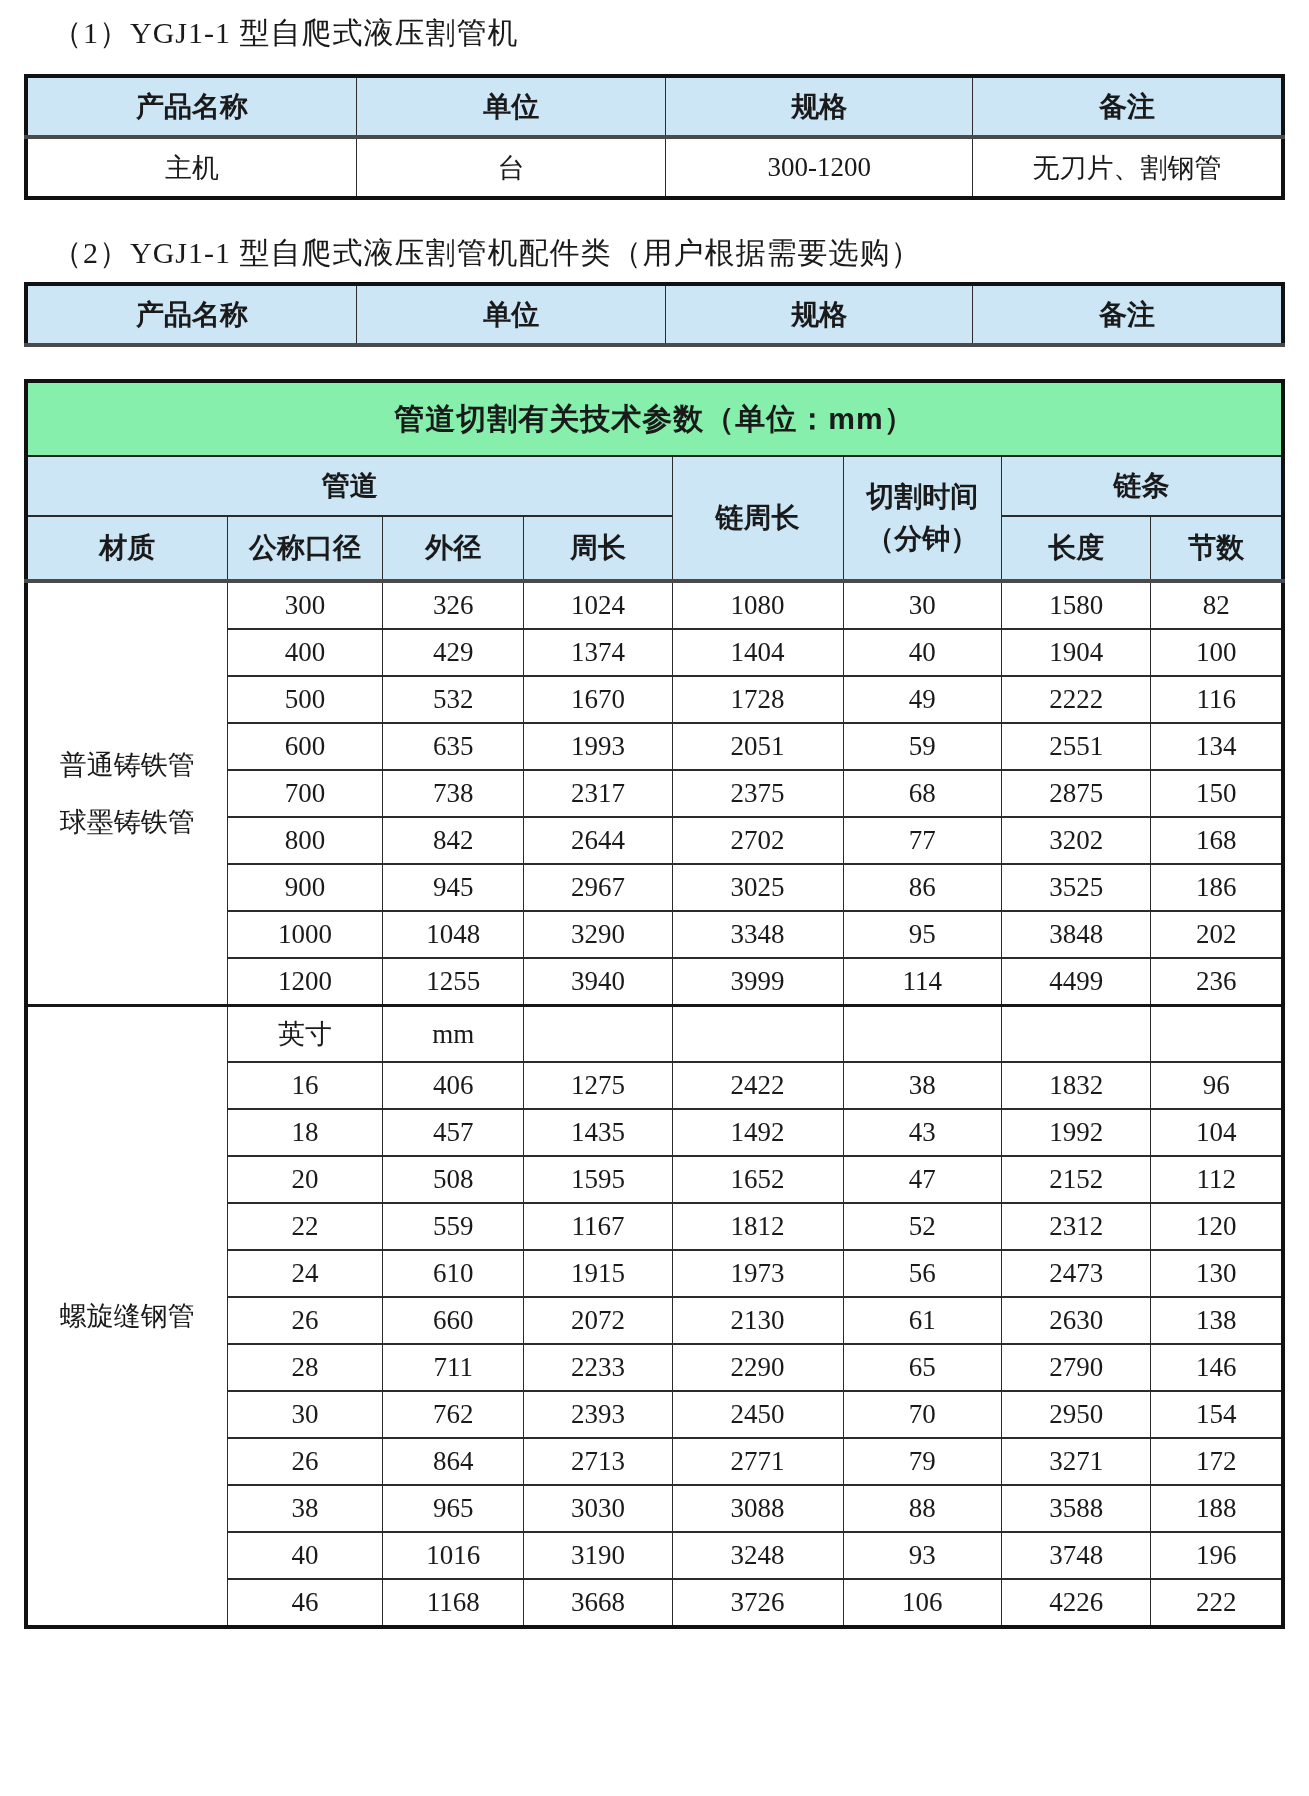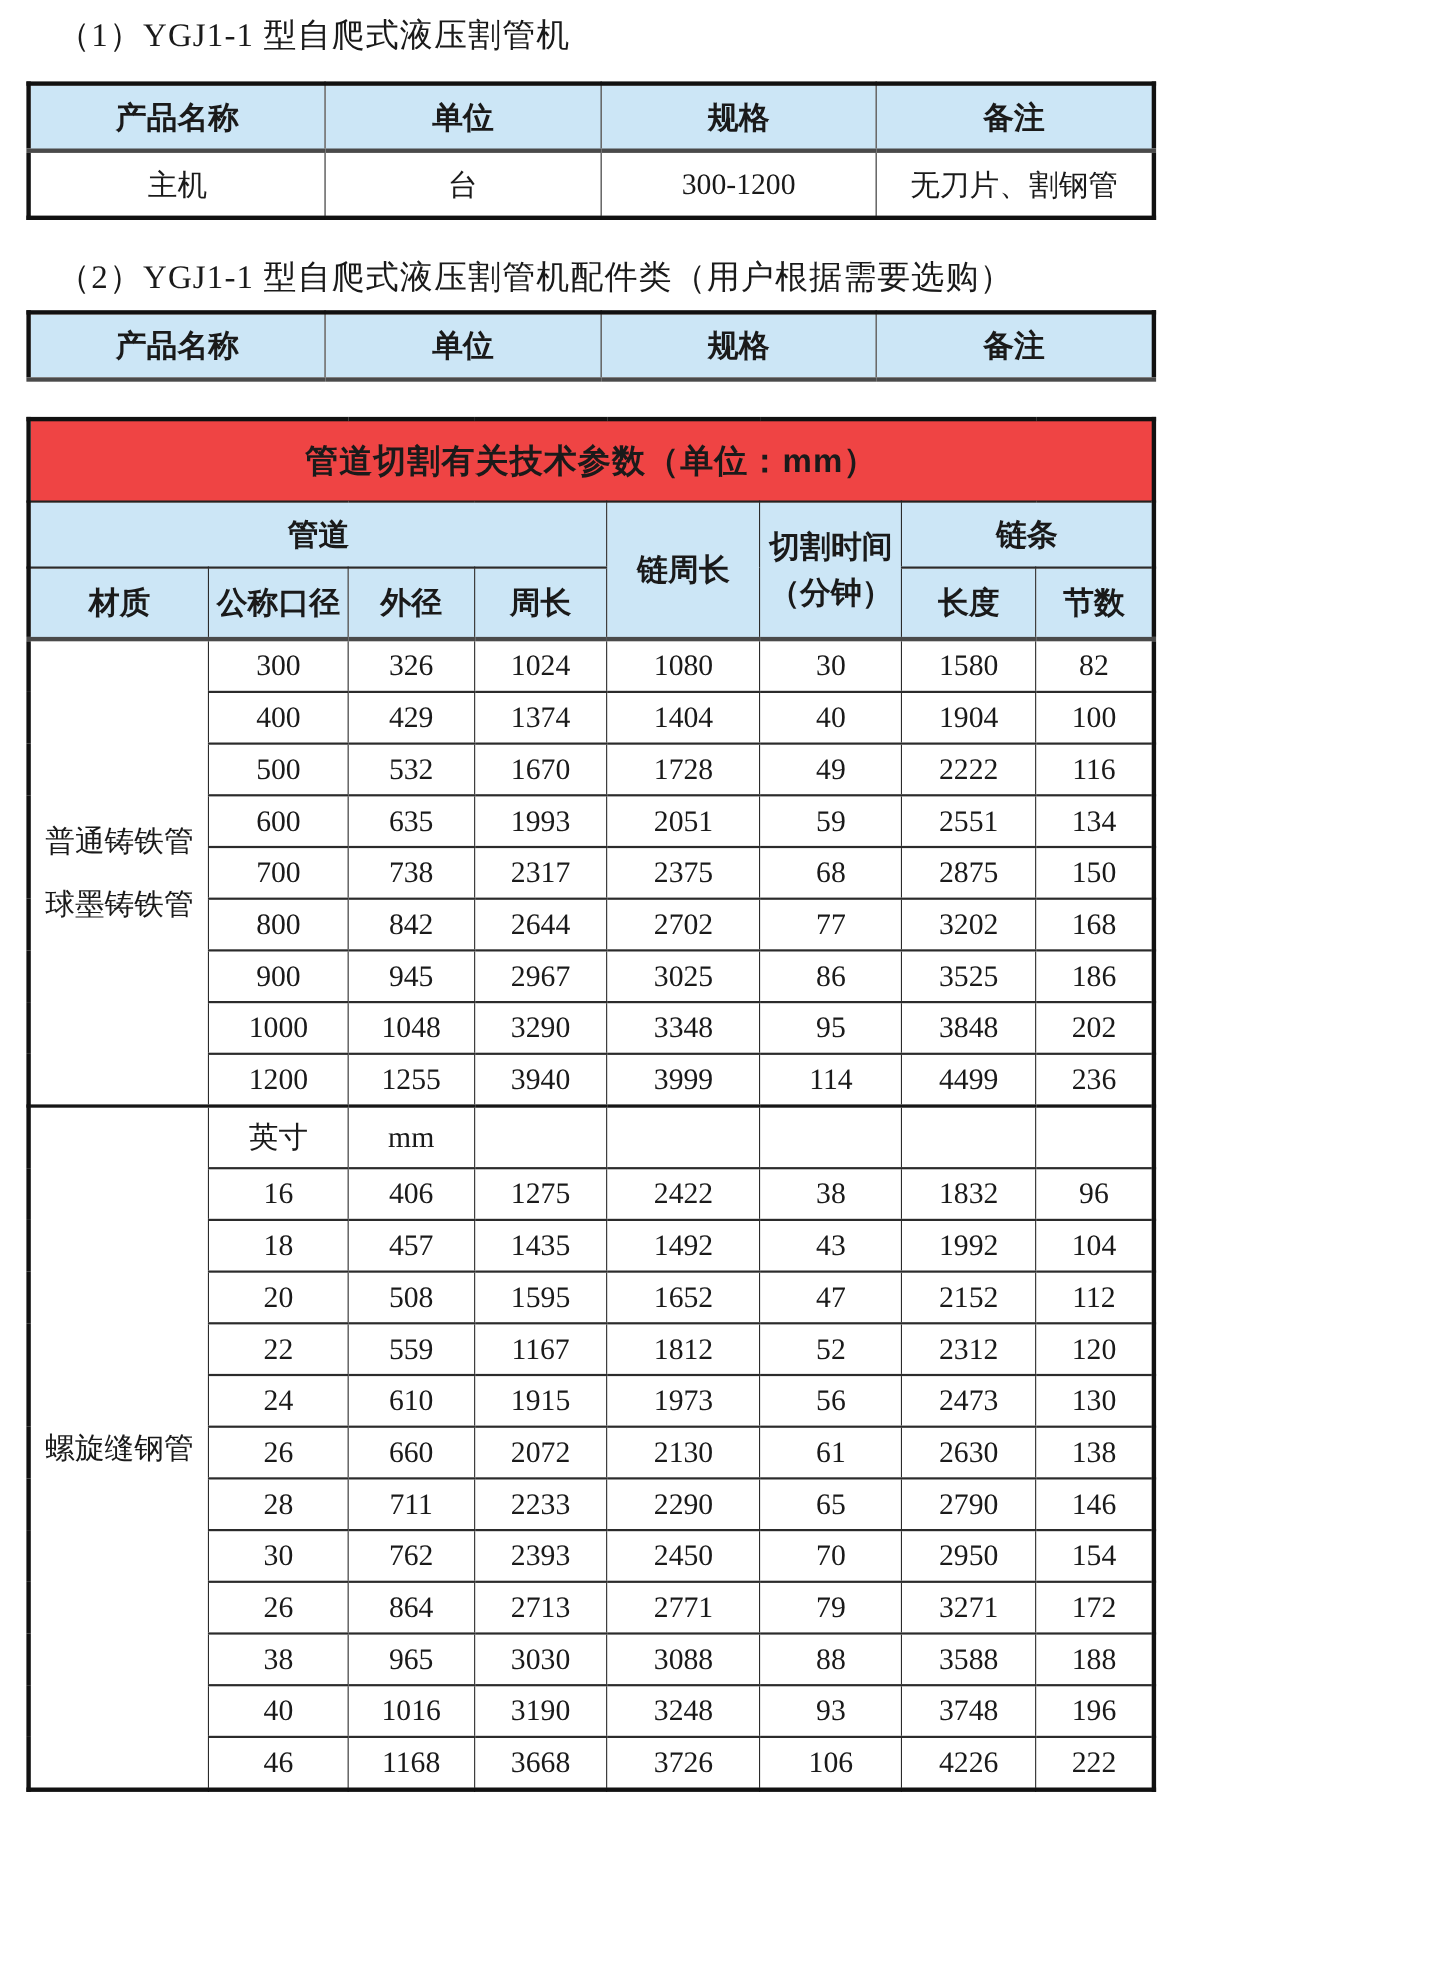"产品名称" table { width: 1027px -> 1261px }
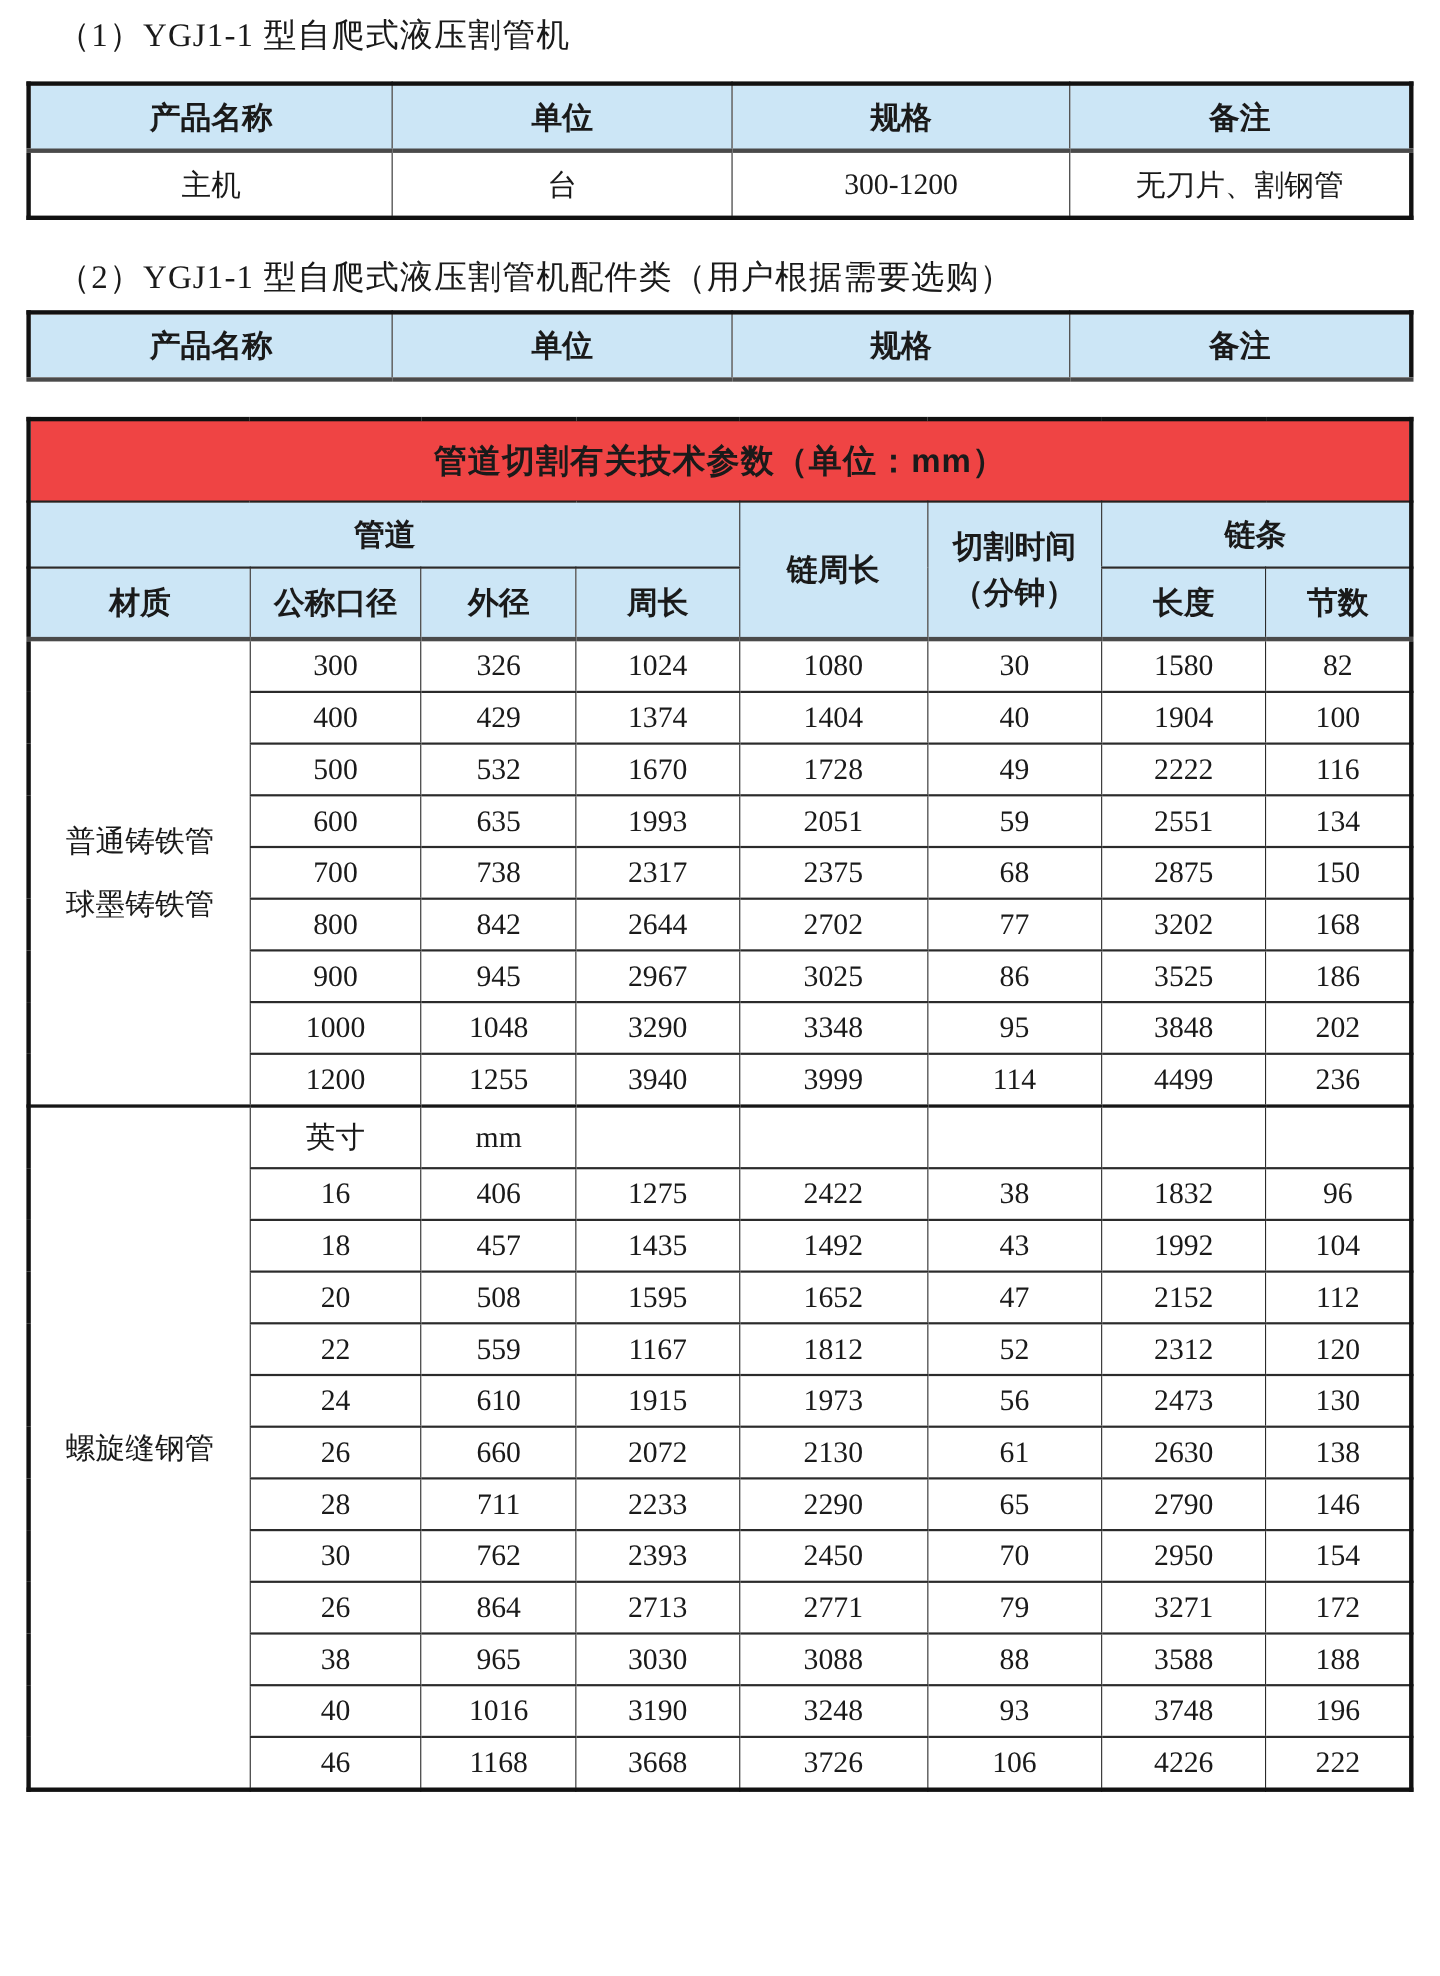"管道切割有关技术参数（单位：mm）" .tech .title-cell { background: #ef4444 -> #86efac }
